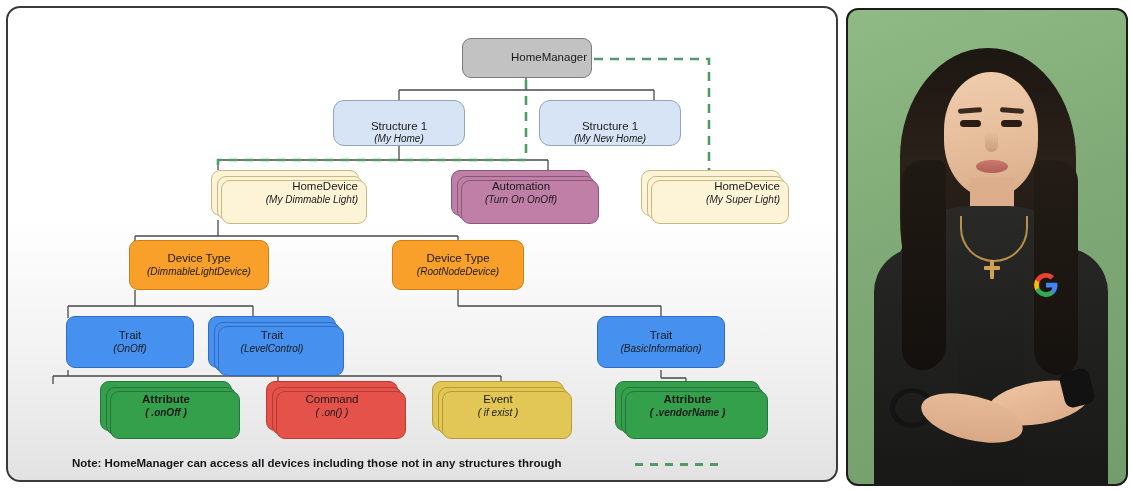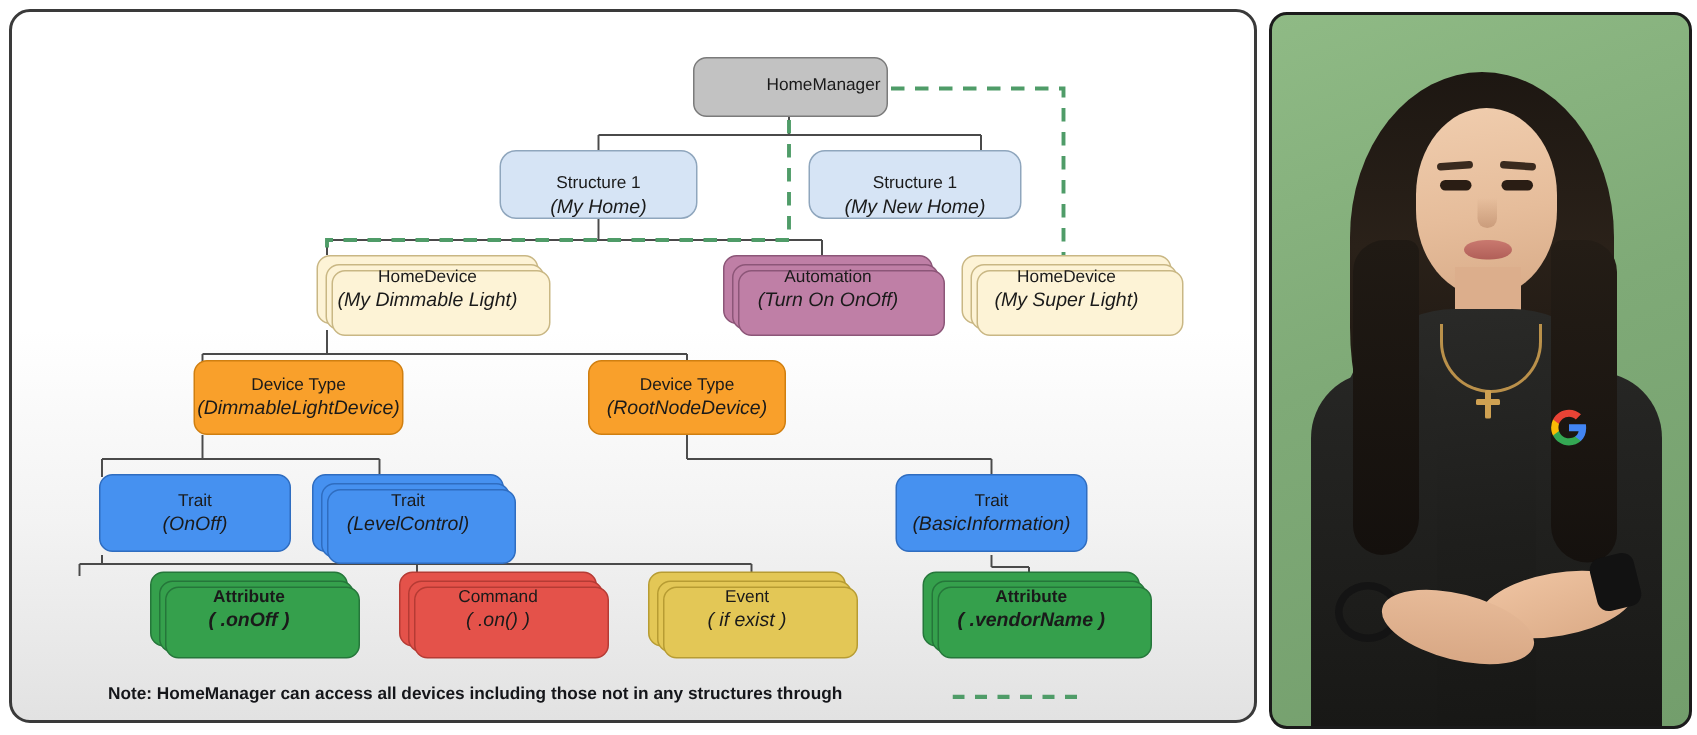"(My Home)" .node .l2 { font-size: 13px -> 10px }
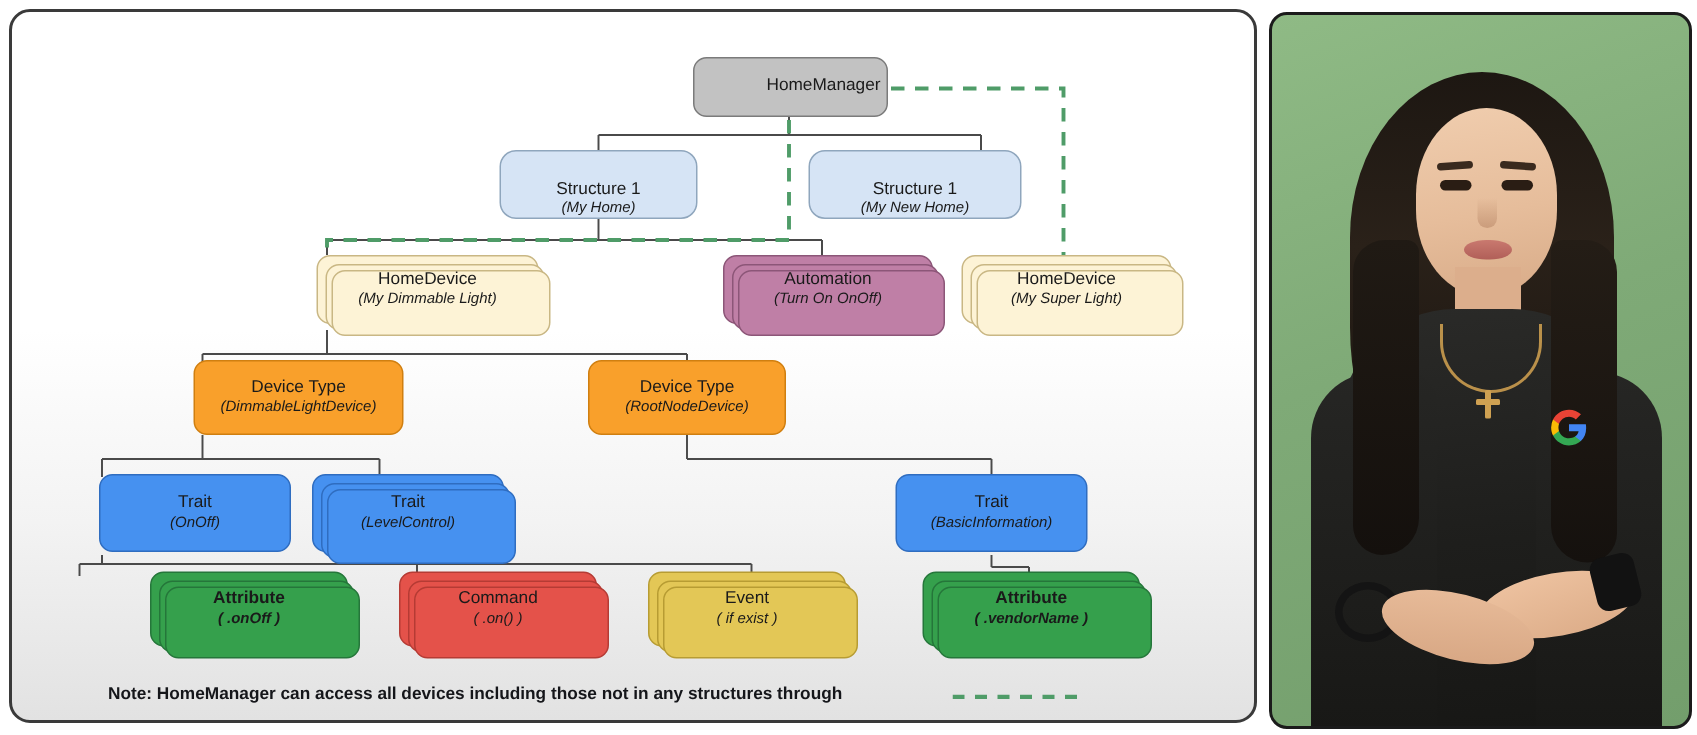"HomeDevice" .c-cream { align-items: none -> flex-end }
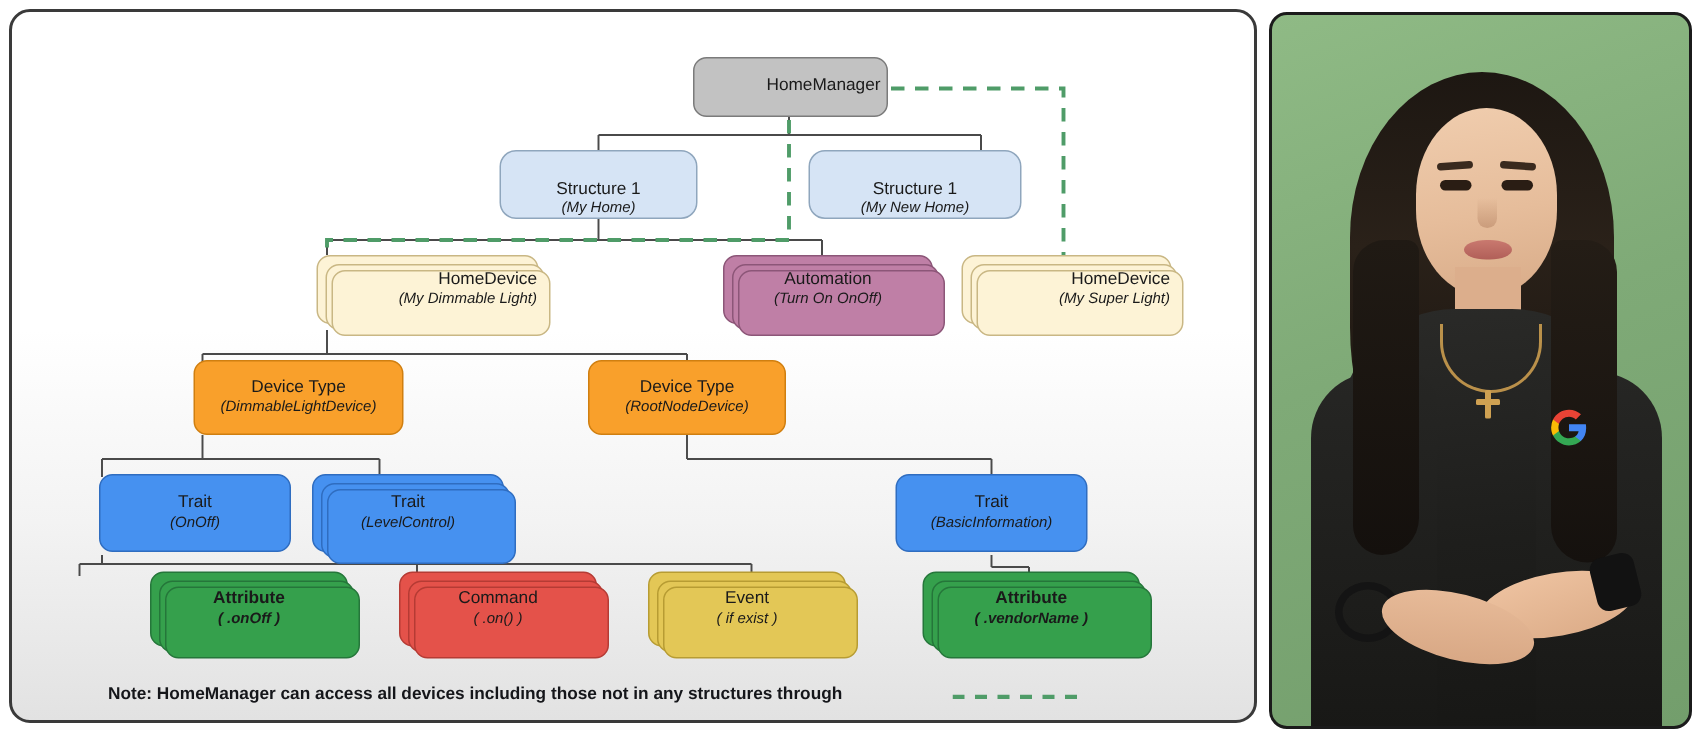"Automation" div.node { left: 474px -> 443px }
